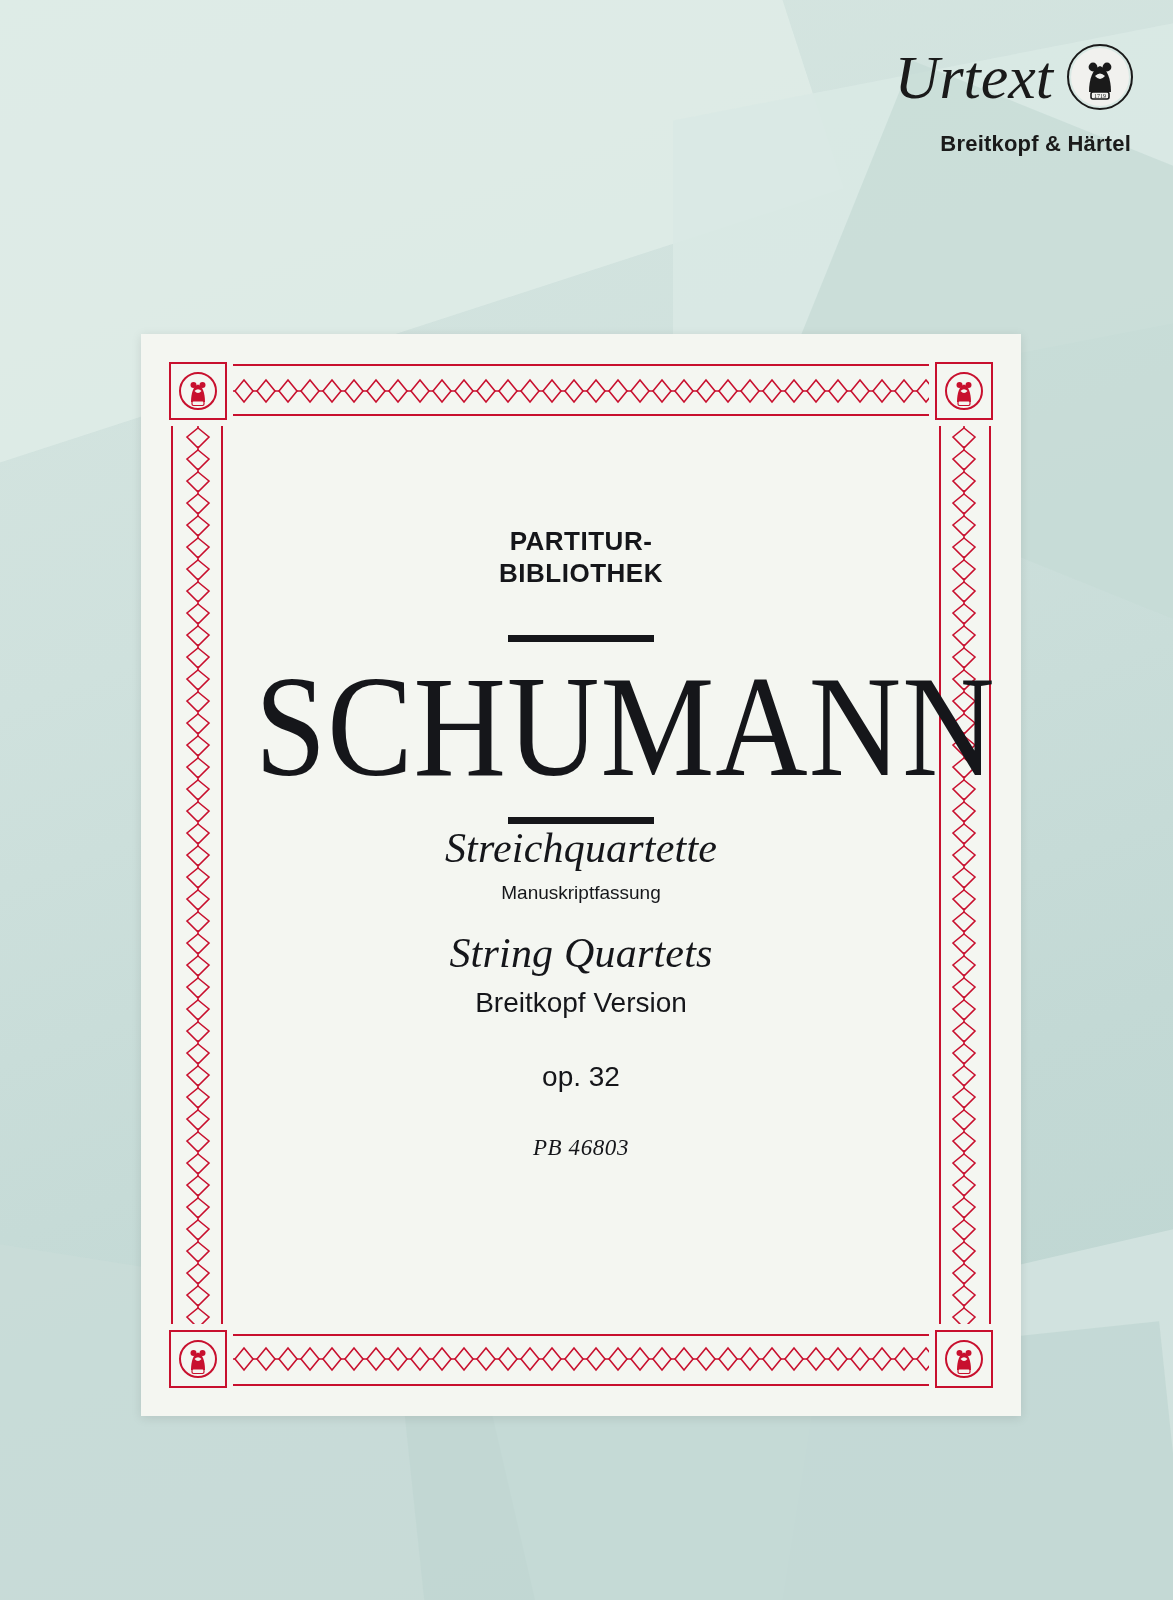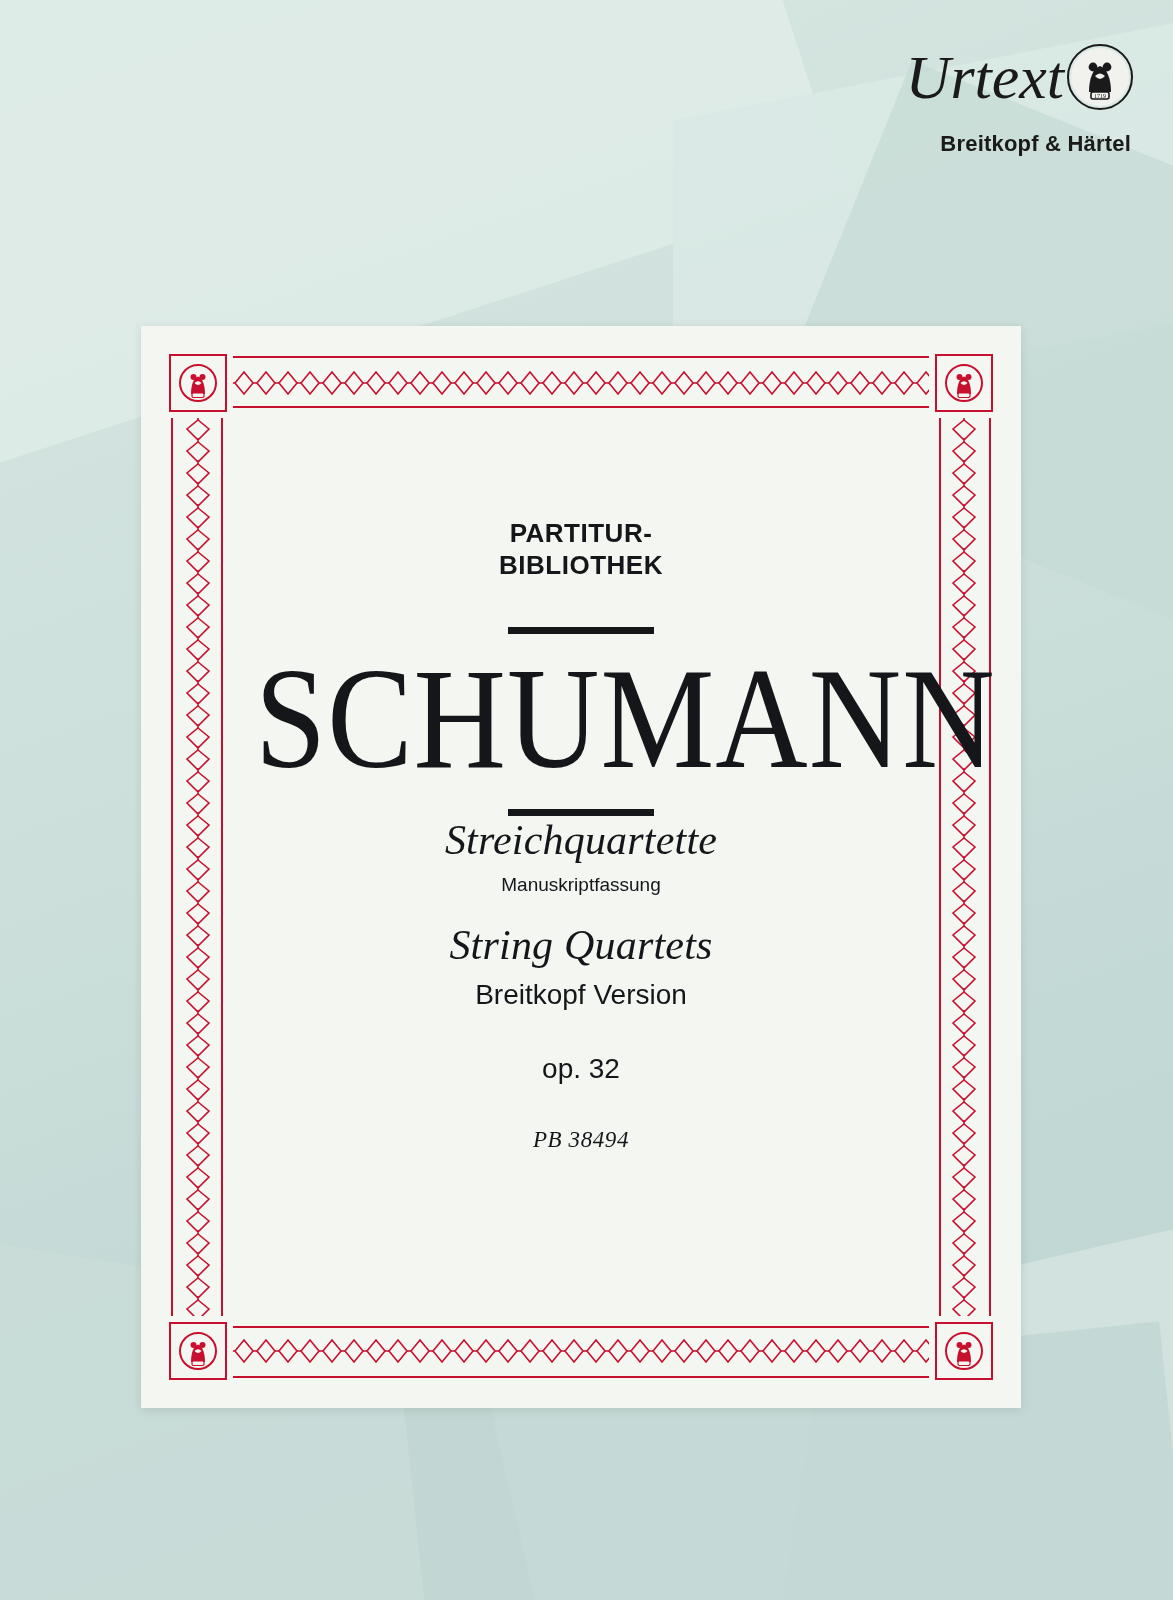"Urtext" .brand-row { gap: 3px -> 14px }
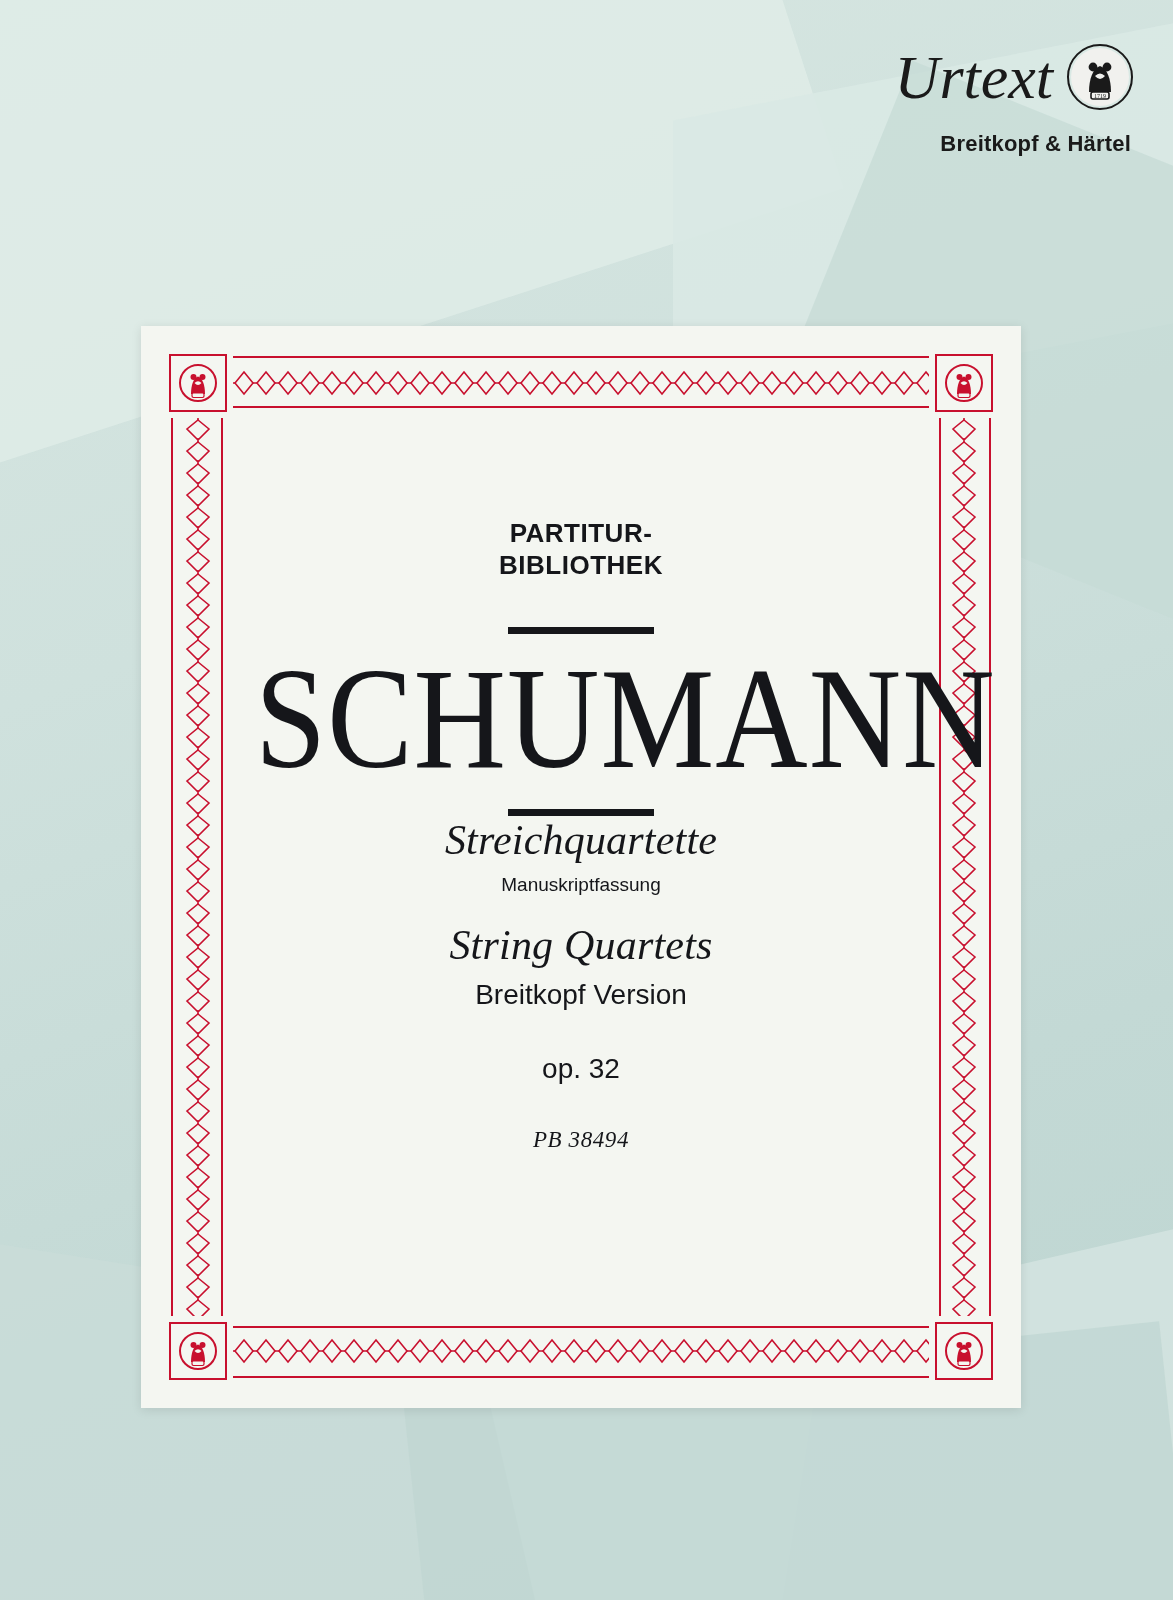"PARTITUR-" .cover { top: 326px -> 334px }
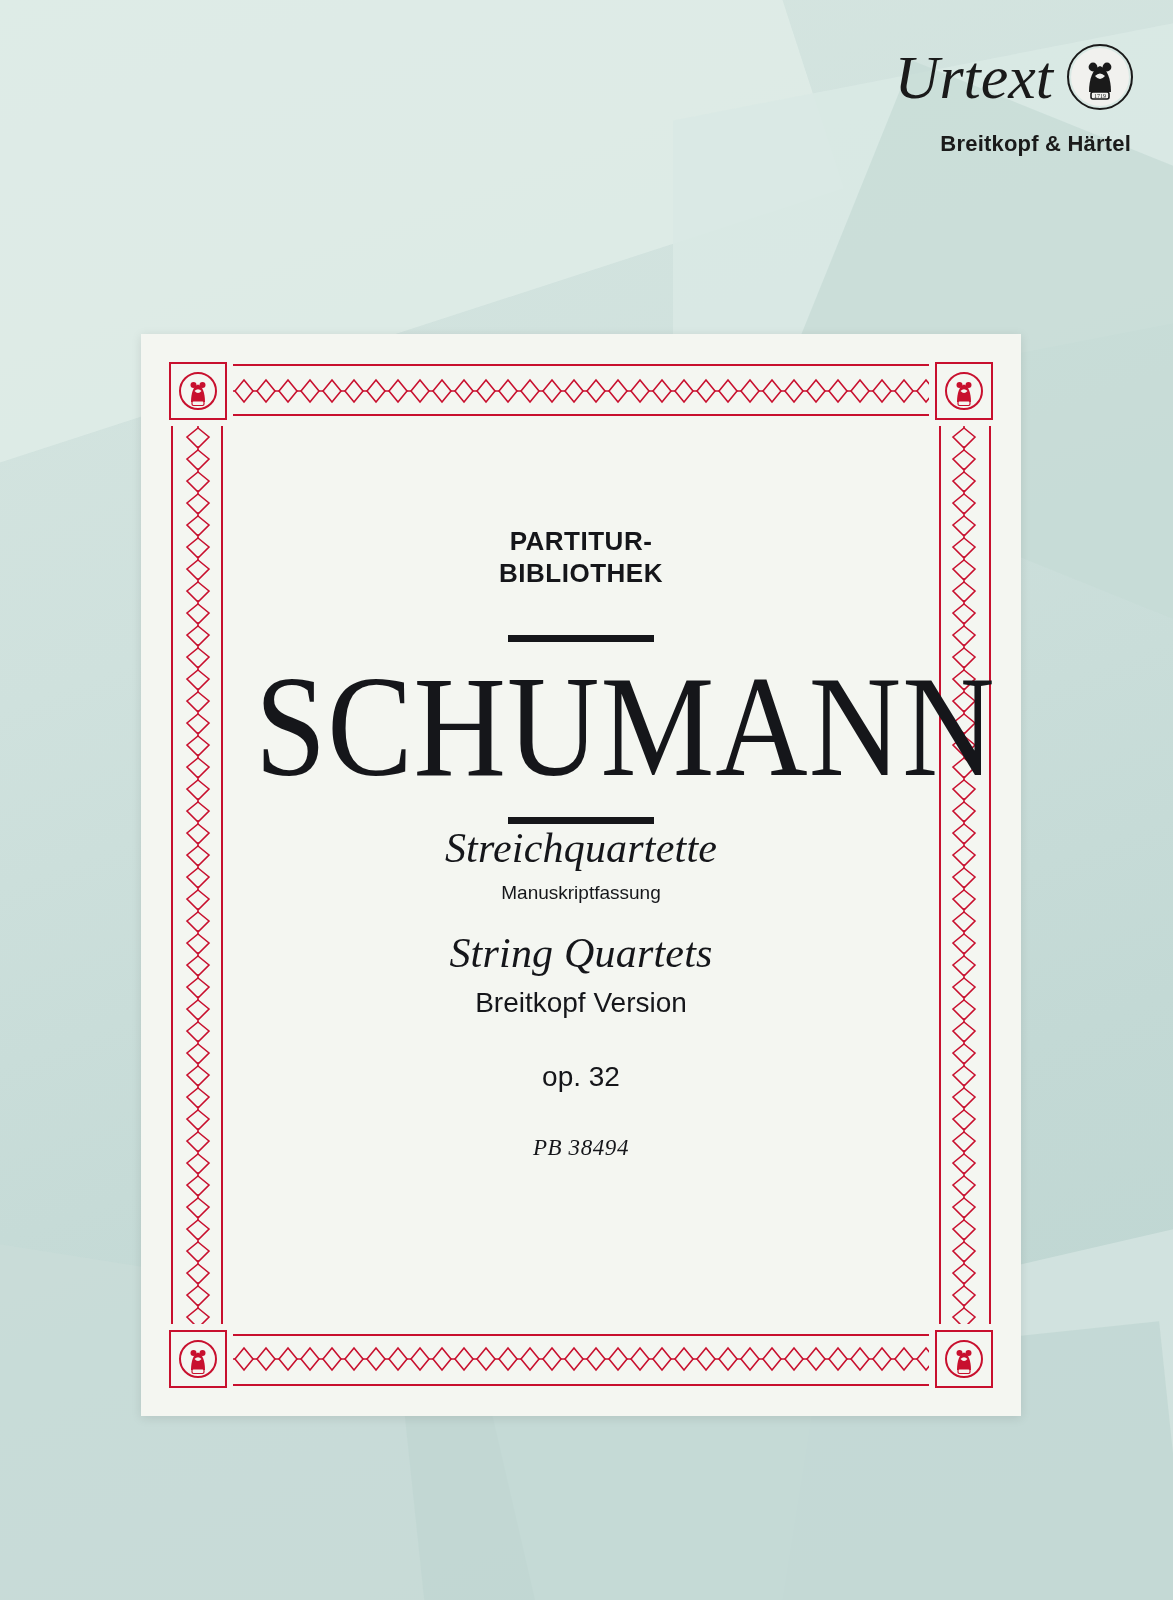"PB 38494" div.plate { text: 38494 -> 46803 }
